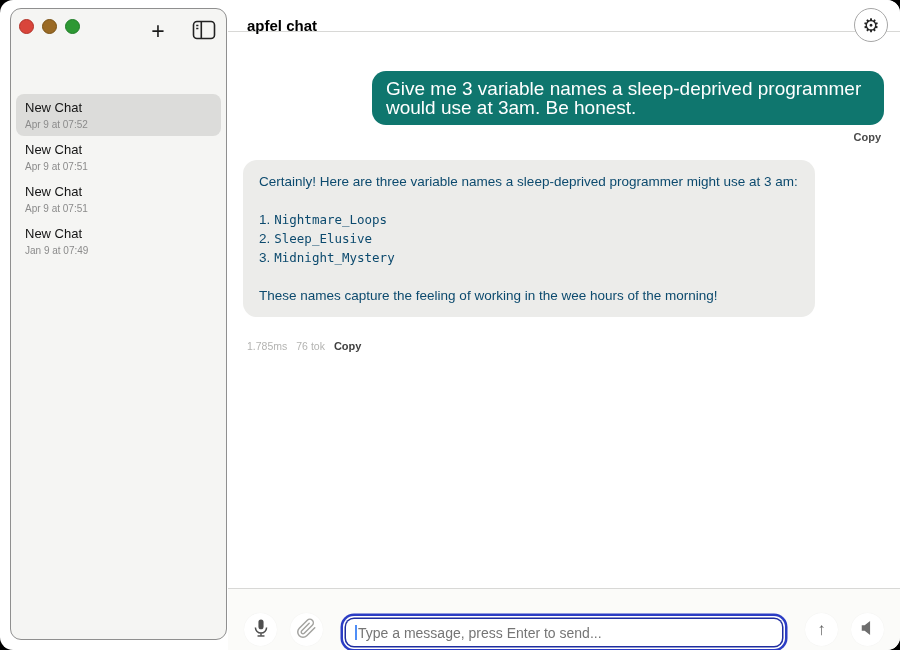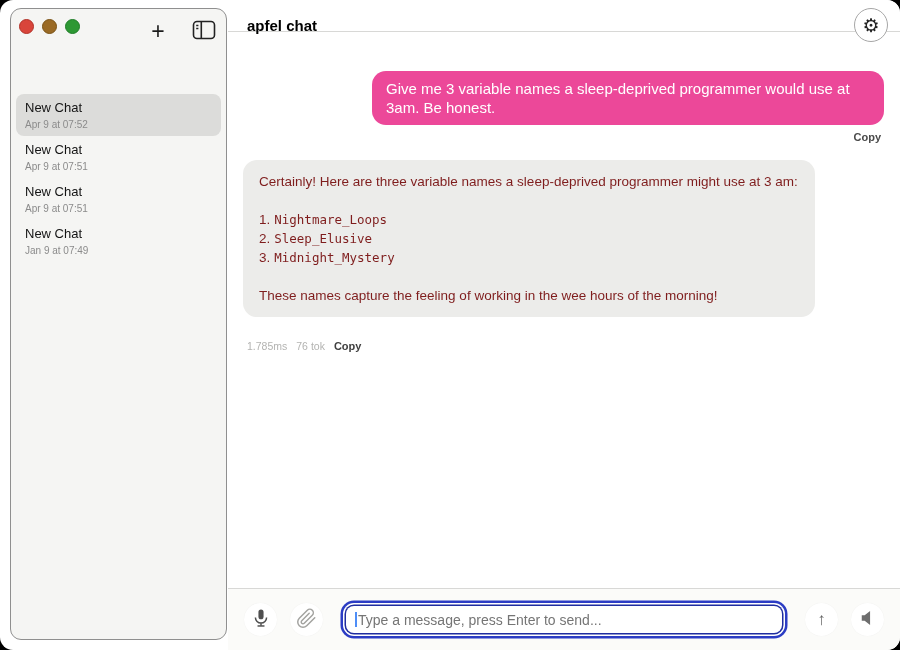"Give me 3 variable names" .user-bubble { background: #ec4899 -> #0f766e; font-size: 15px -> 19px }
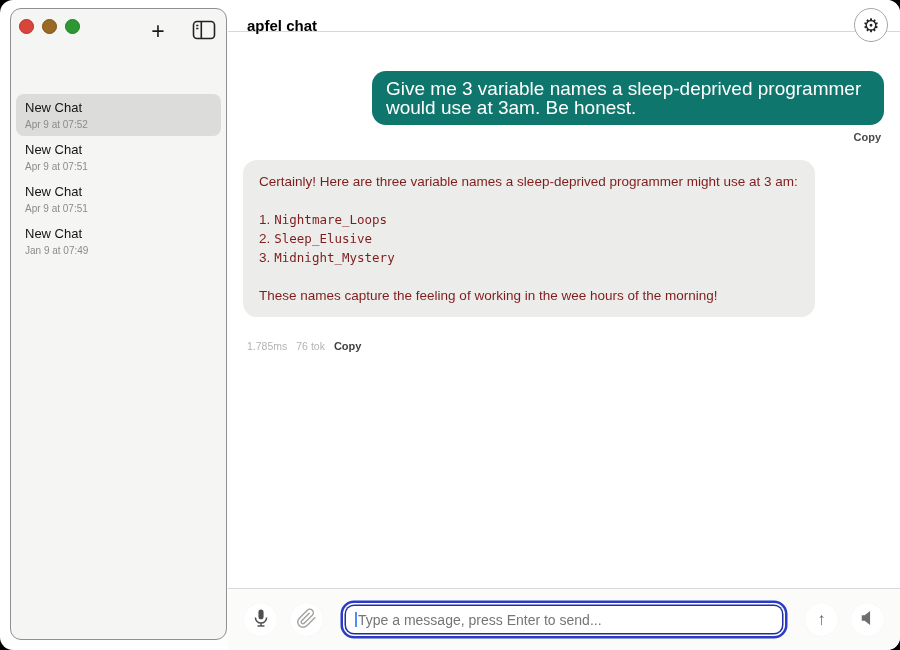"Certainly! Here are three variable" .assistant-bubble { color: #7f1d1d -> #0c4a6e }
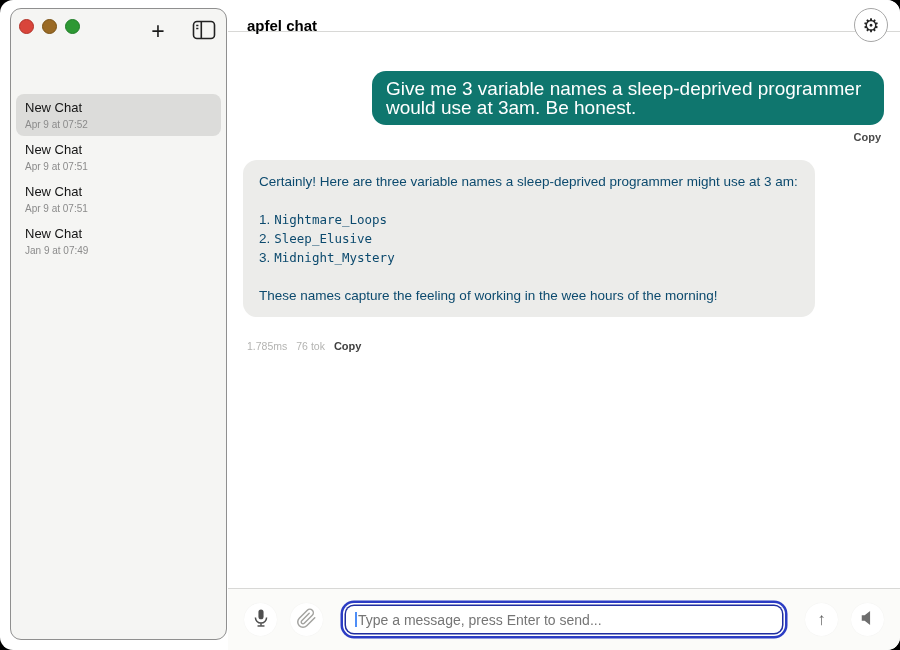"Type a message, press Enter" .composer { align-items: center -> flex-end }
